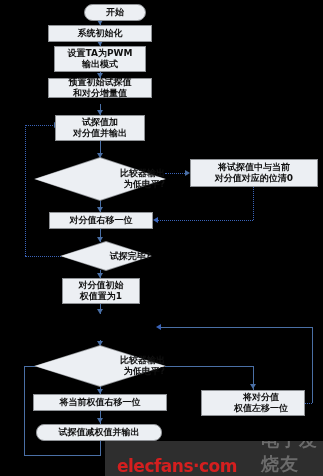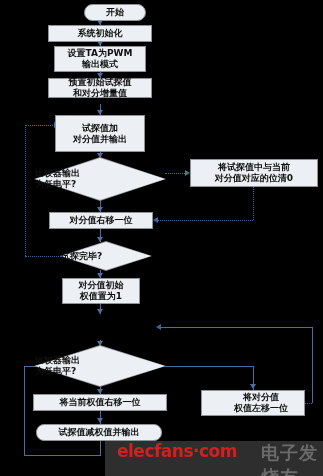"试探值加" div.node { height: 37px -> 26px }
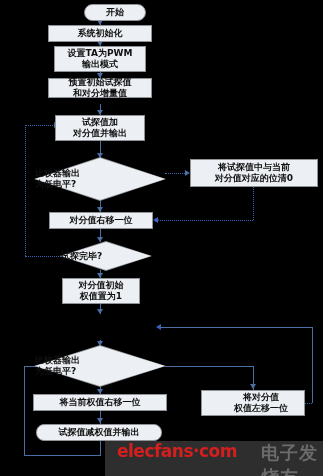"比较器输出" .dec .txt { text-align: left -> right }
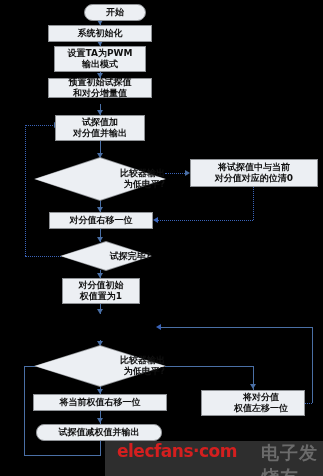"elecfans·com" #watermark { align-items: flex-start -> flex-end }
